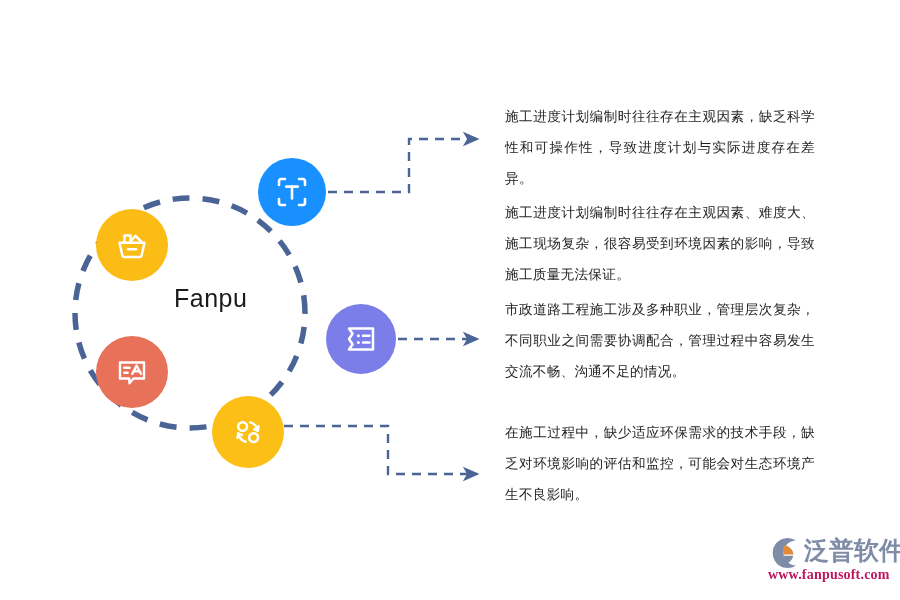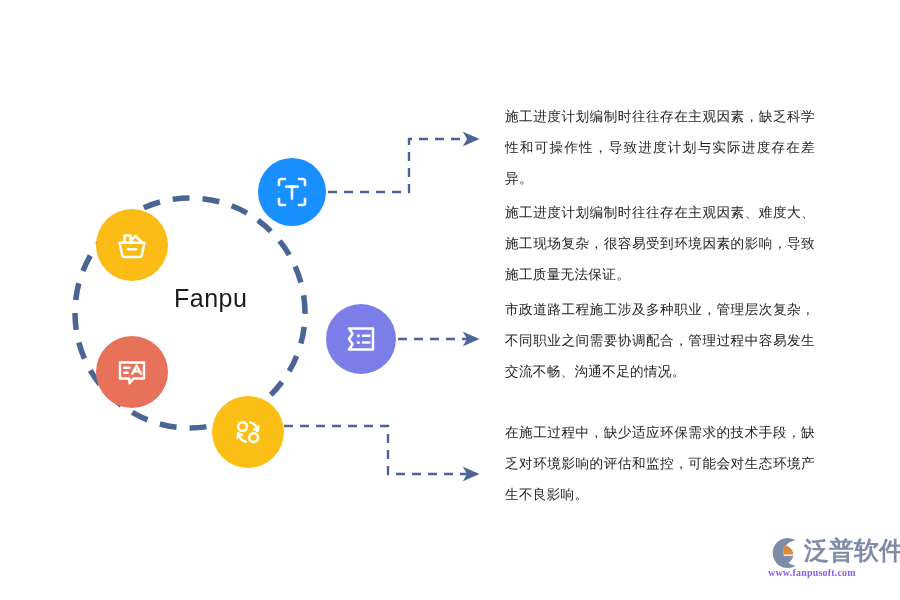"www.fanpusoft.com" #logo-url { color: #8b5cf6 -> #be185d; font-size: 10px -> 14px }
